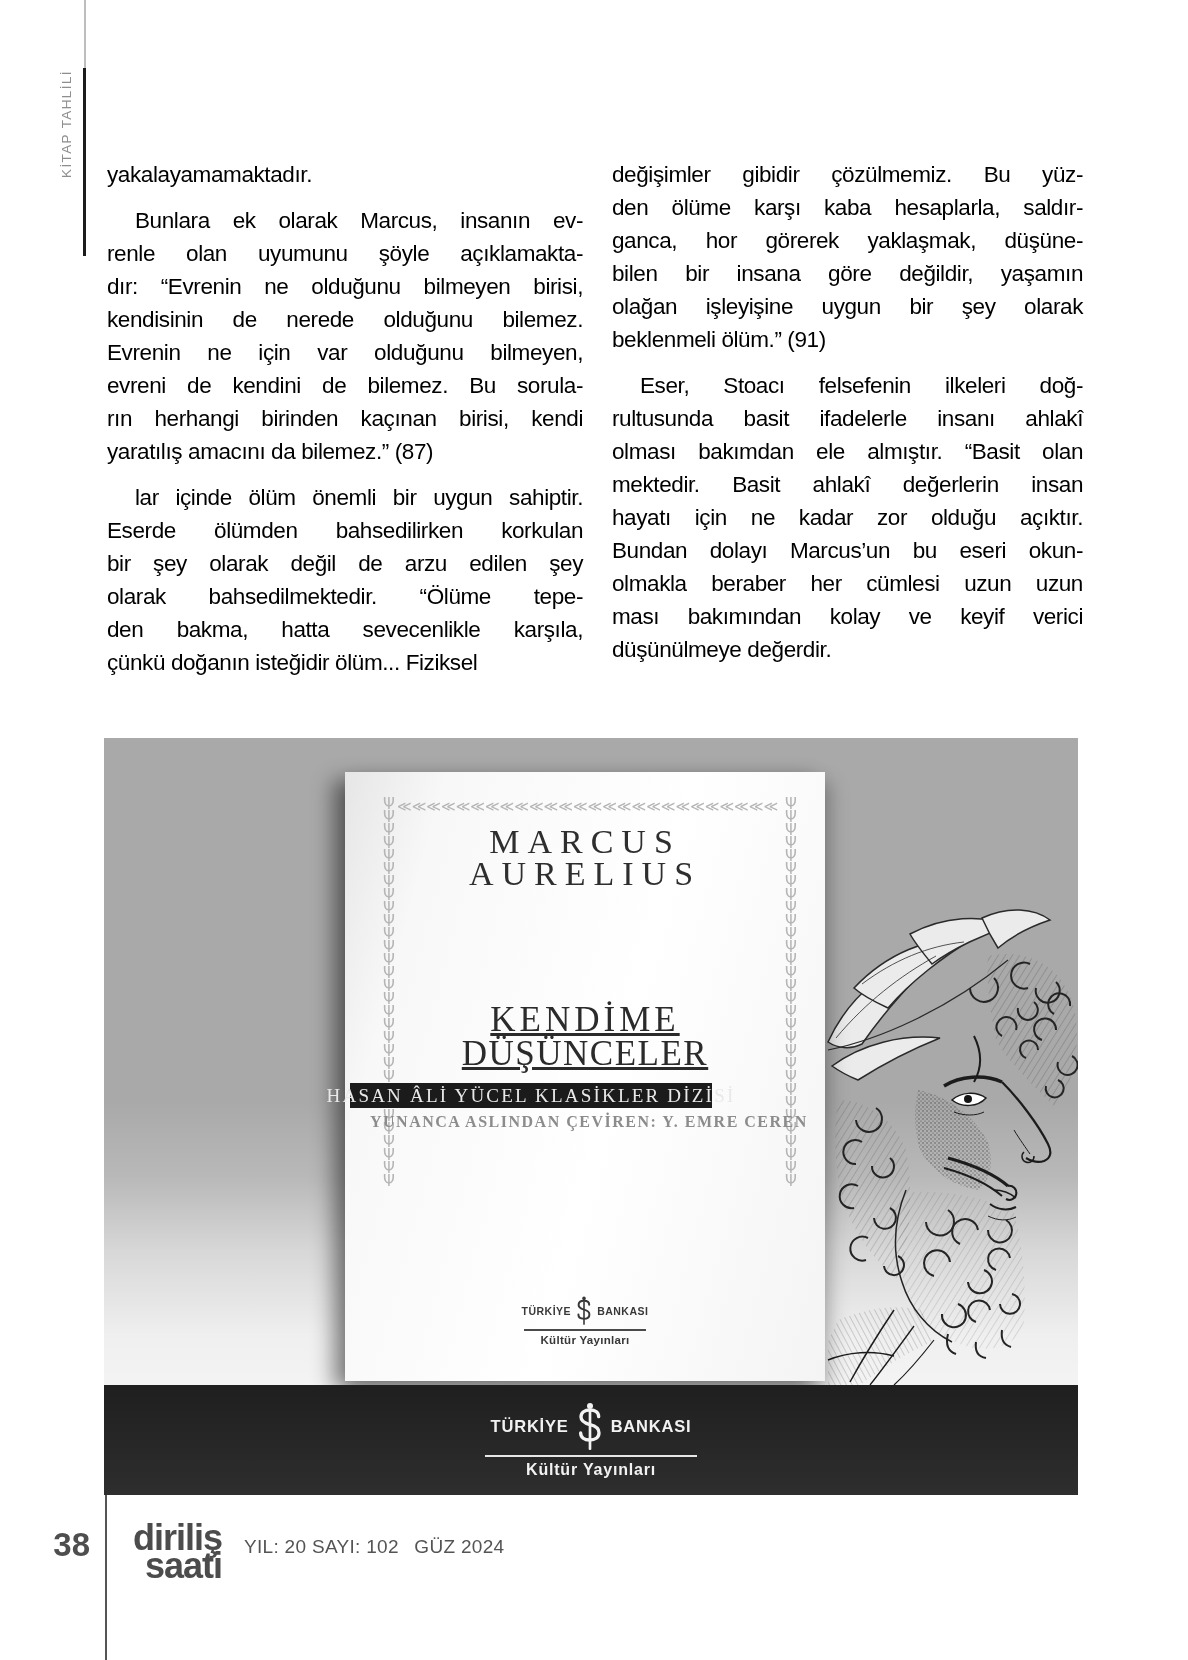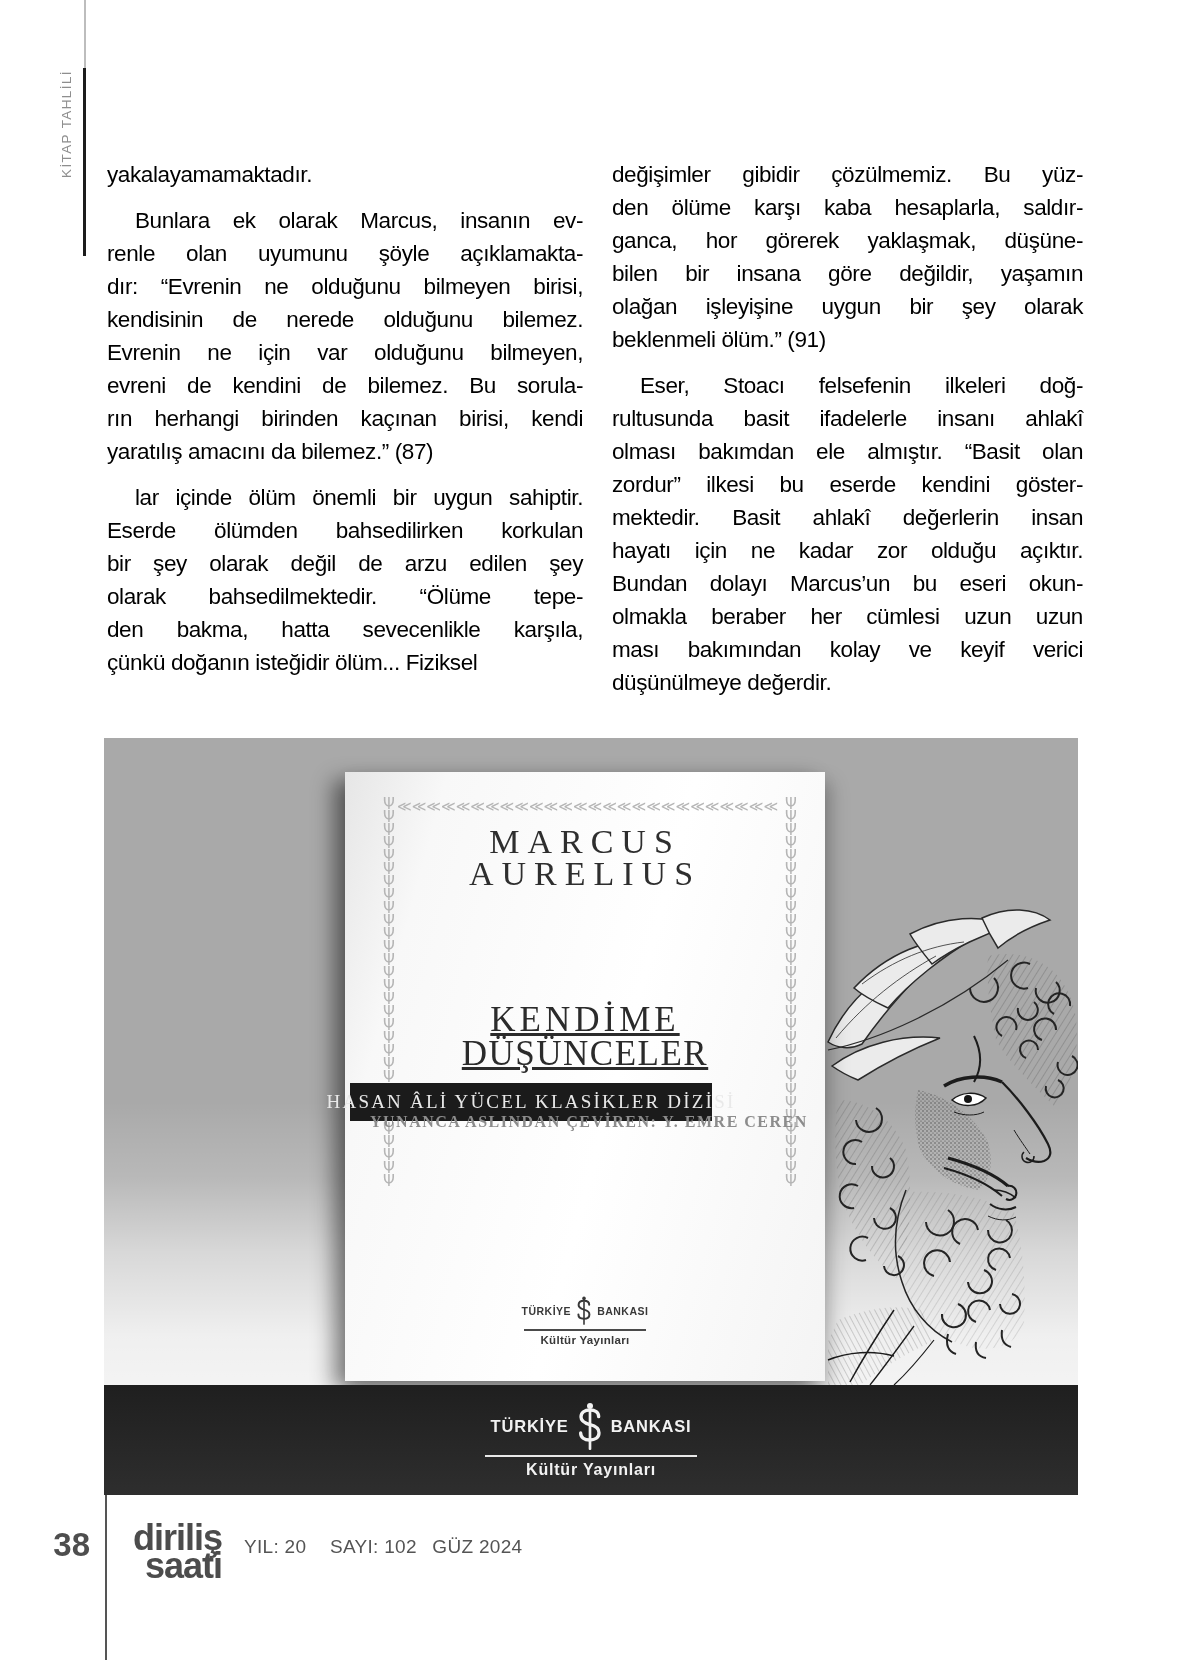"zordur” ilkesi bu eserde kendini" div.tline { html: <div>zordur” ilkesi bu eserde kendini göster-</div> -> none }
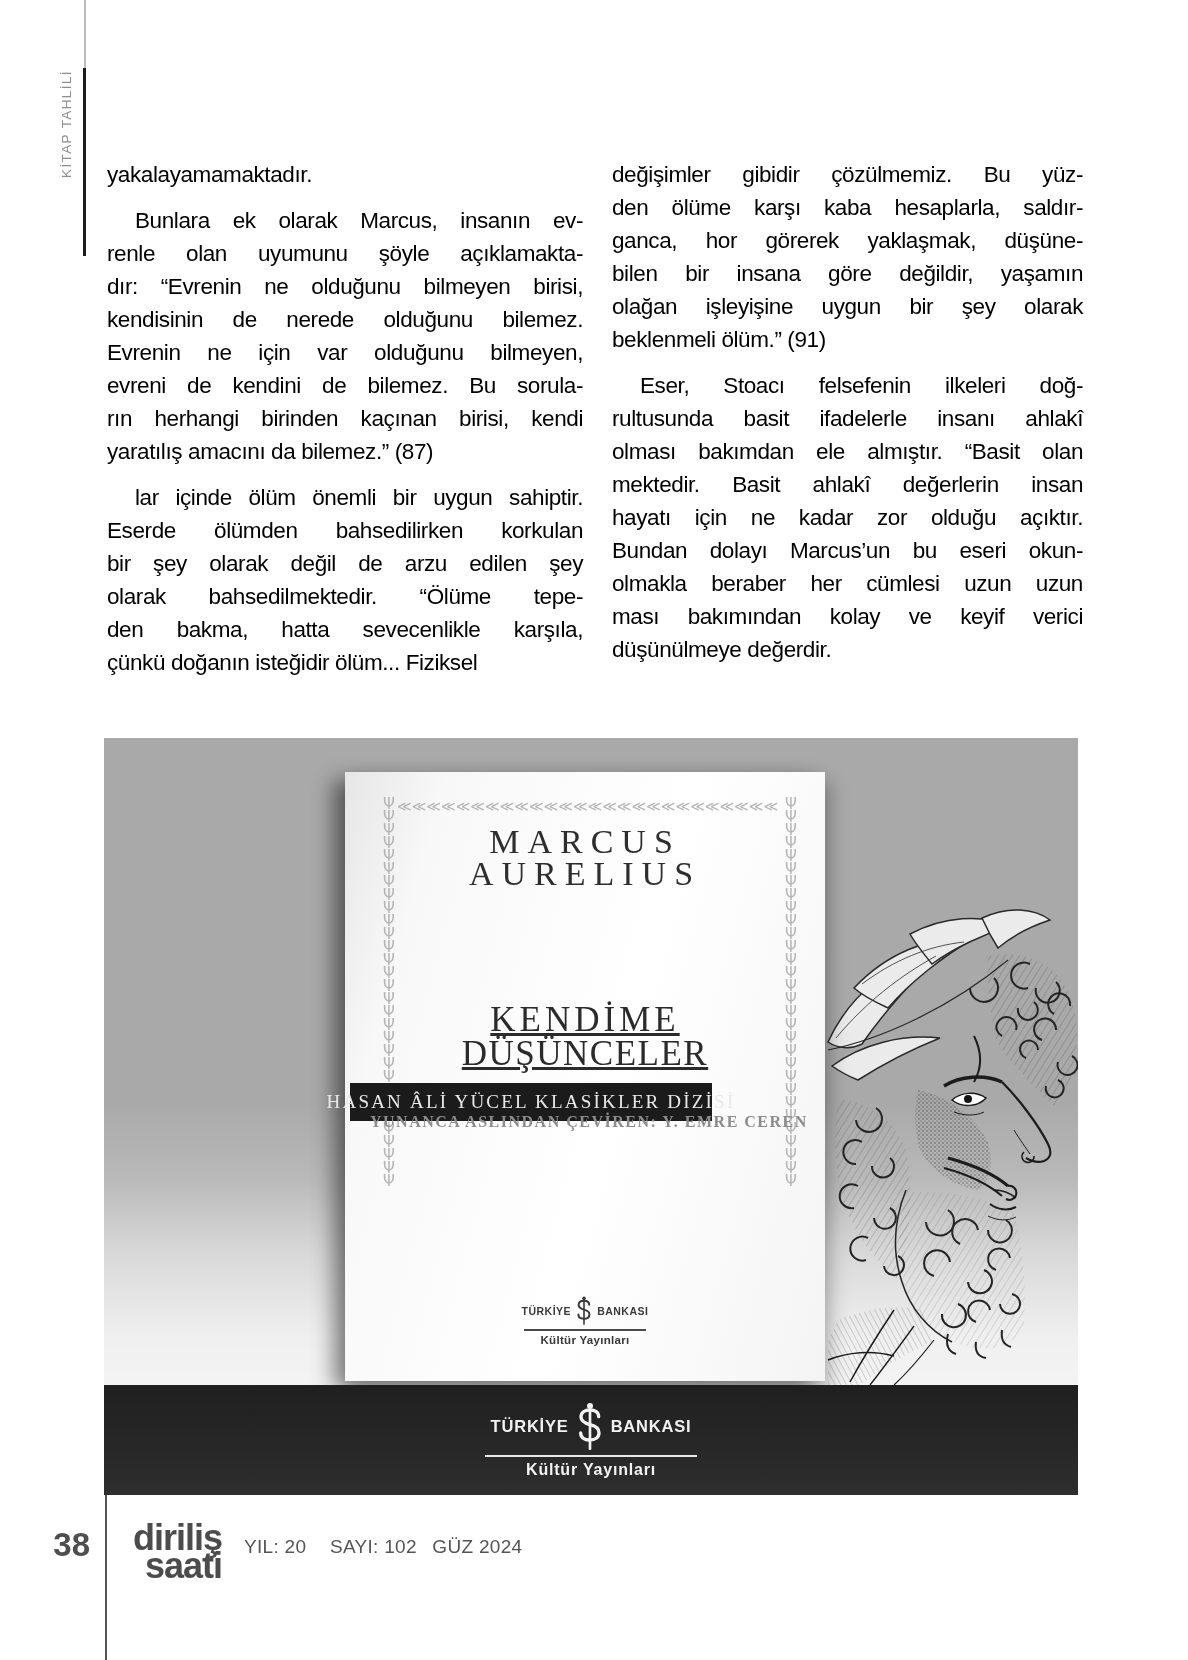"HASAN ÂLİ YÜCEL KLASİKLER DİZİSİ" .series-bar { height: 38px -> 25px }
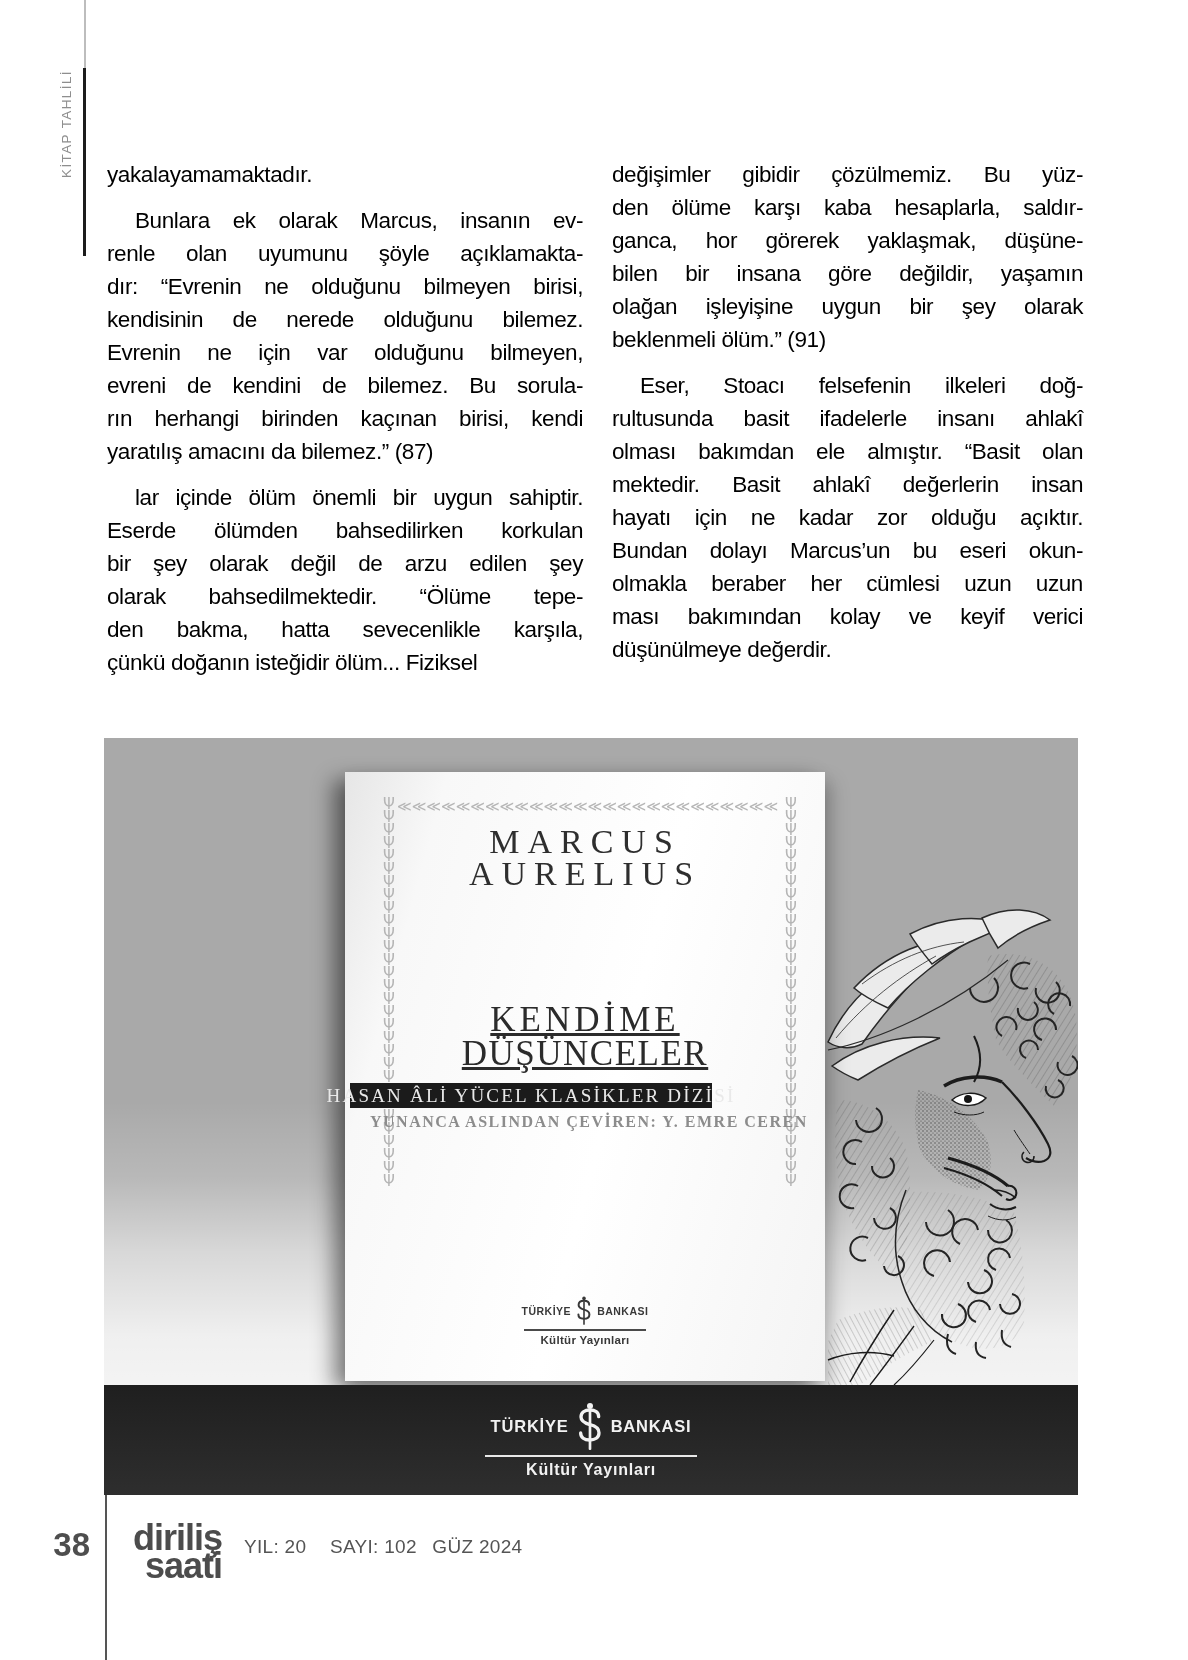"YIL: 20" .issue-info .gap-lg { margin-right: 18px -> none }
